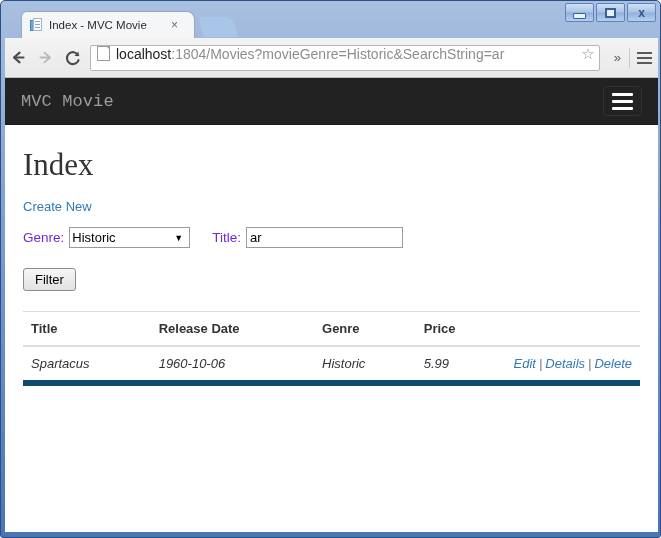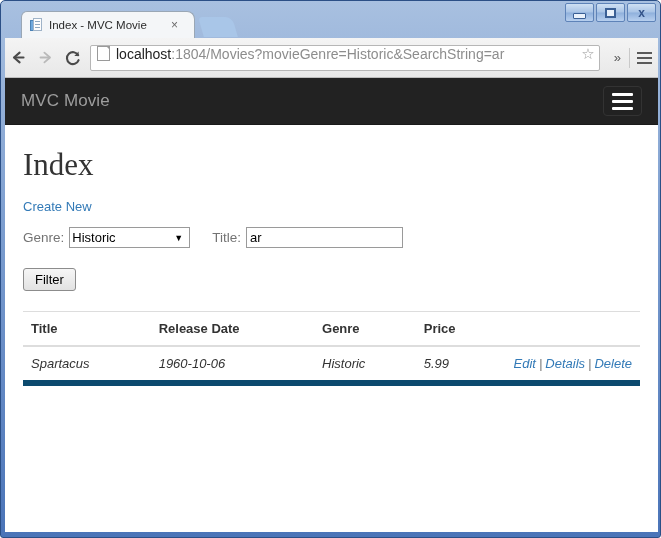"MVC Movie" .brand { font-family: Liberation Sans, sans-serif -> Liberation Mono, monospace }
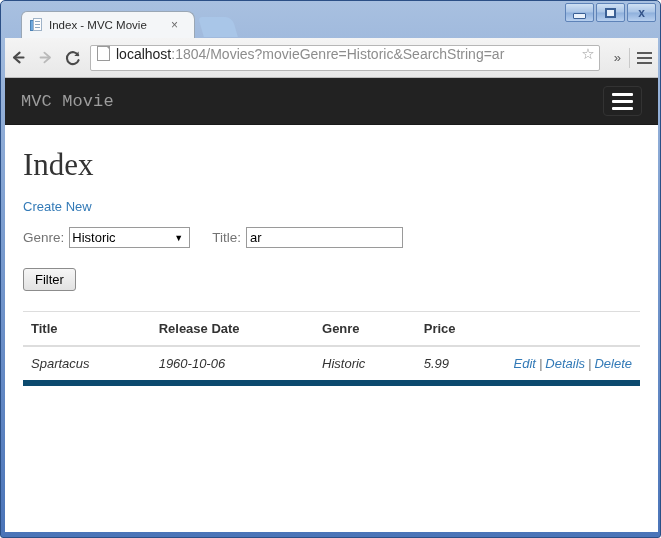"Genre:" .form-label { color: #737373 -> #6d28d9 }
